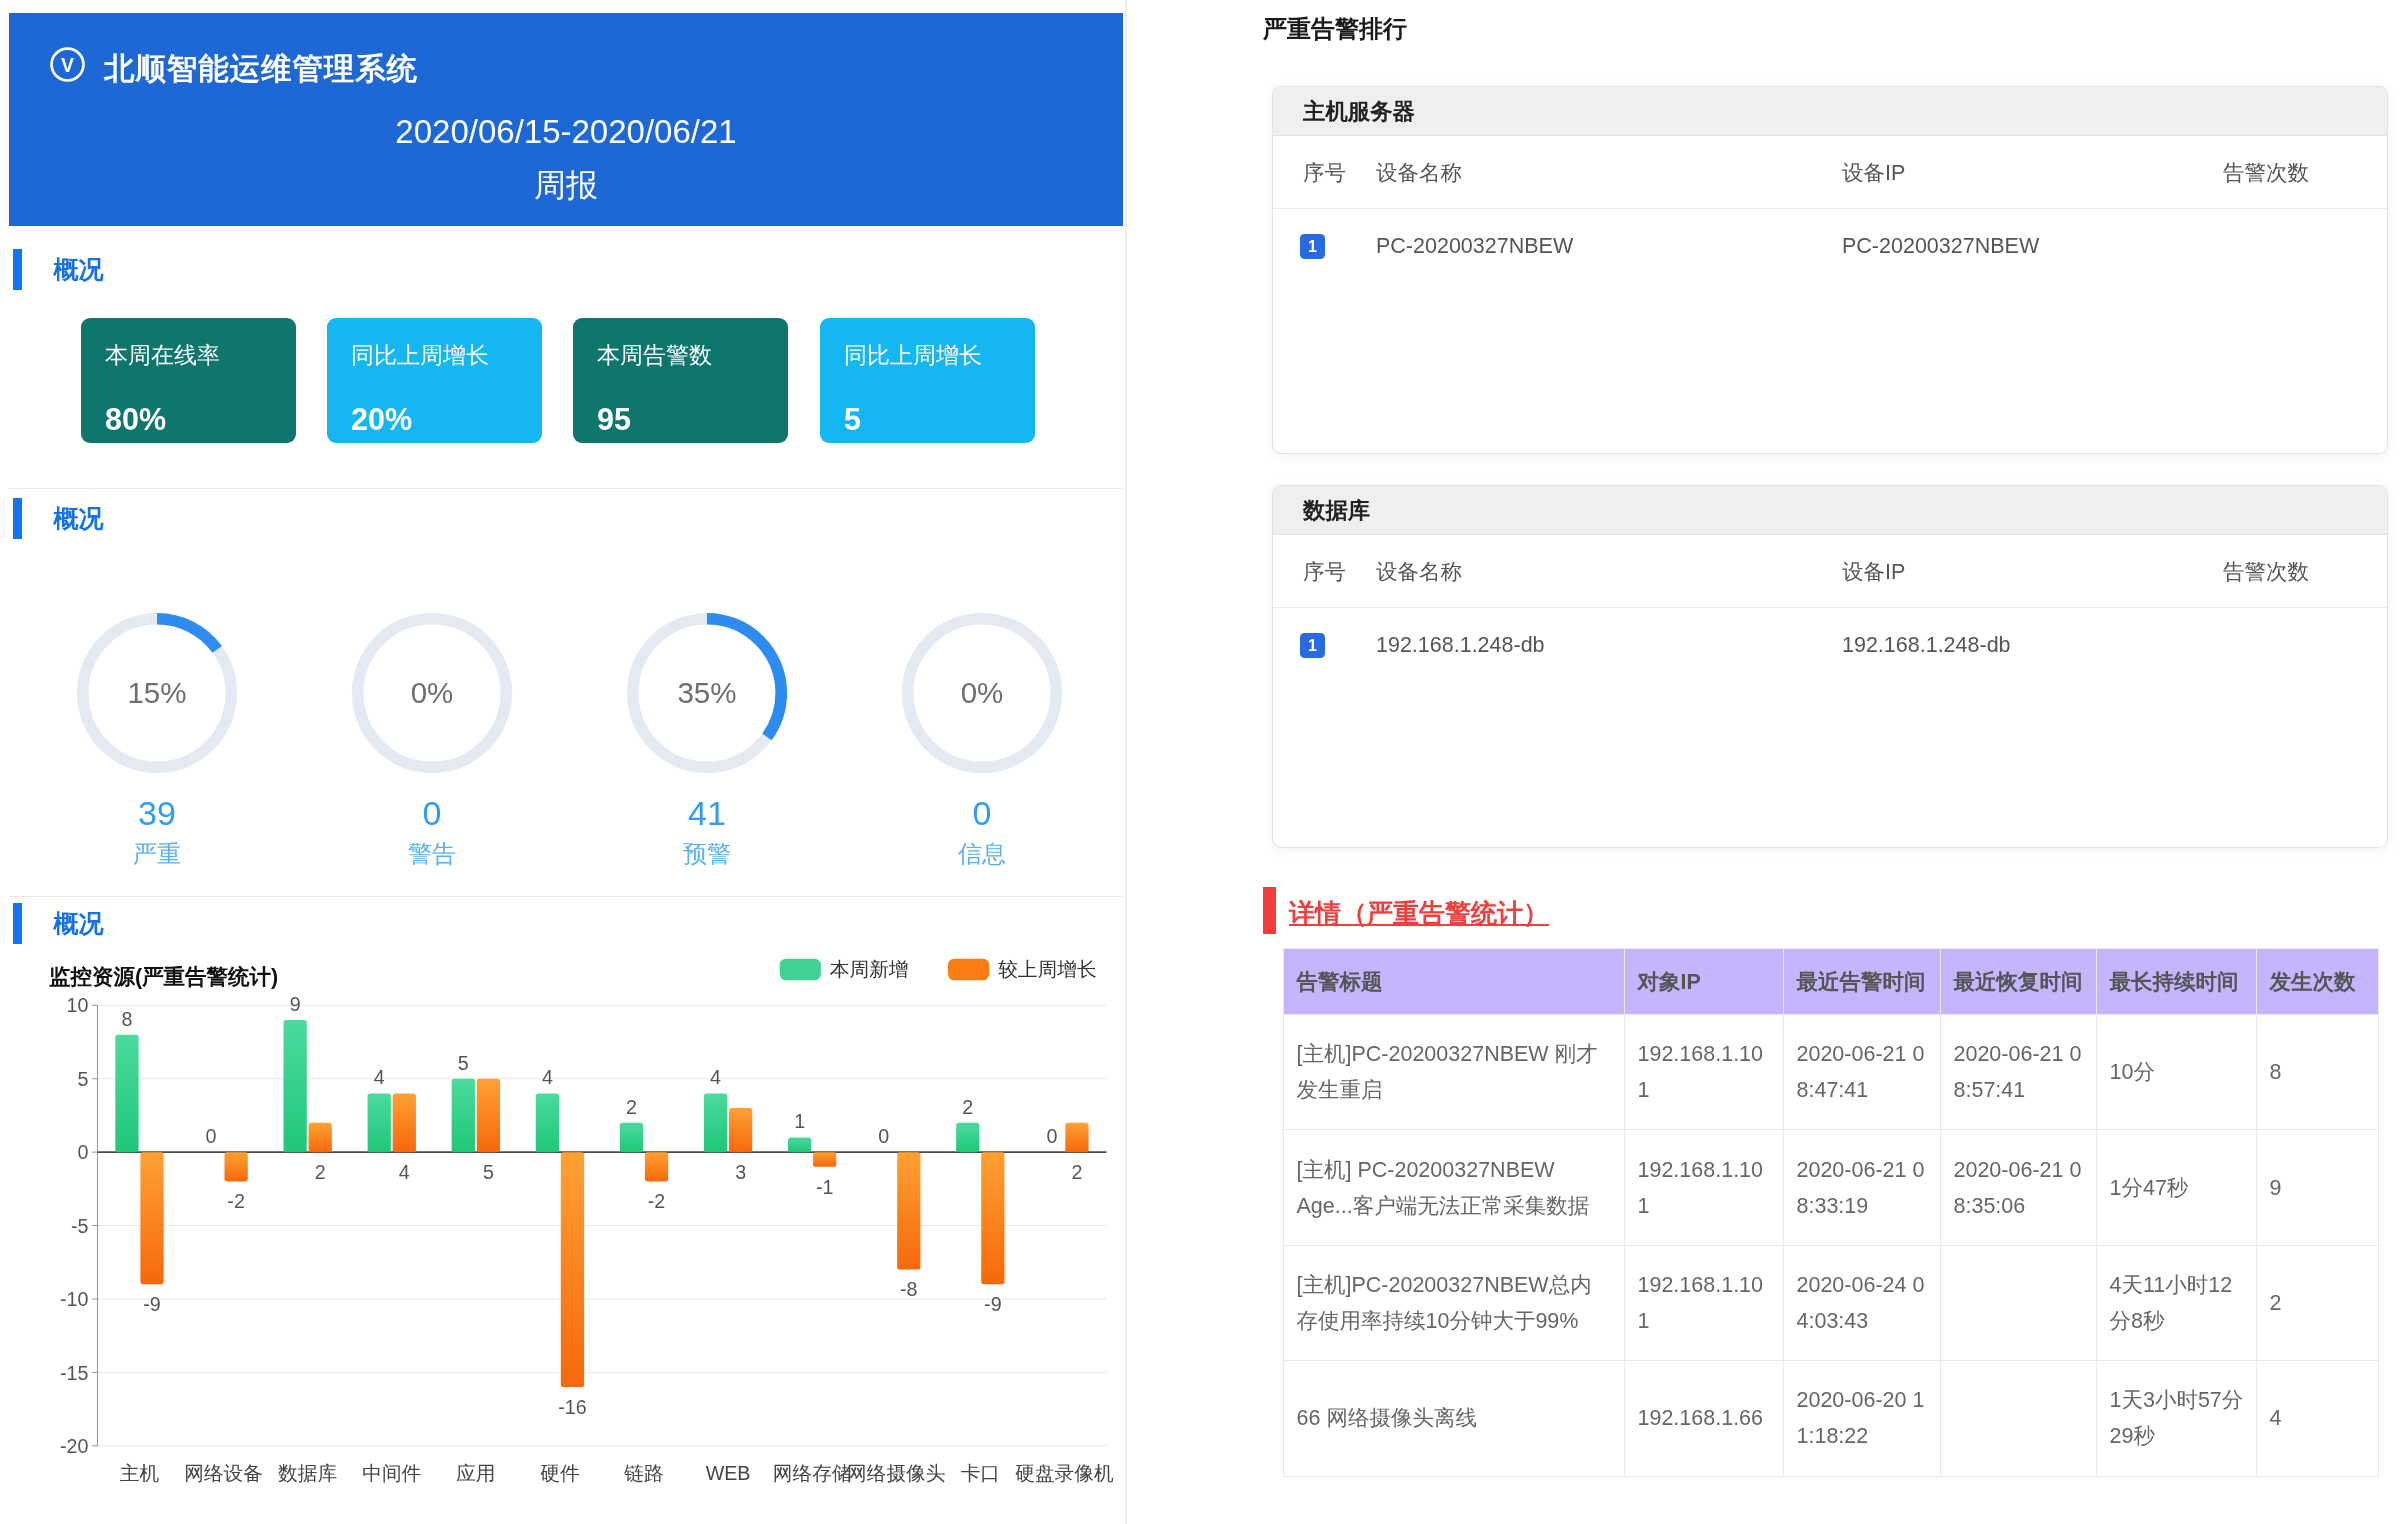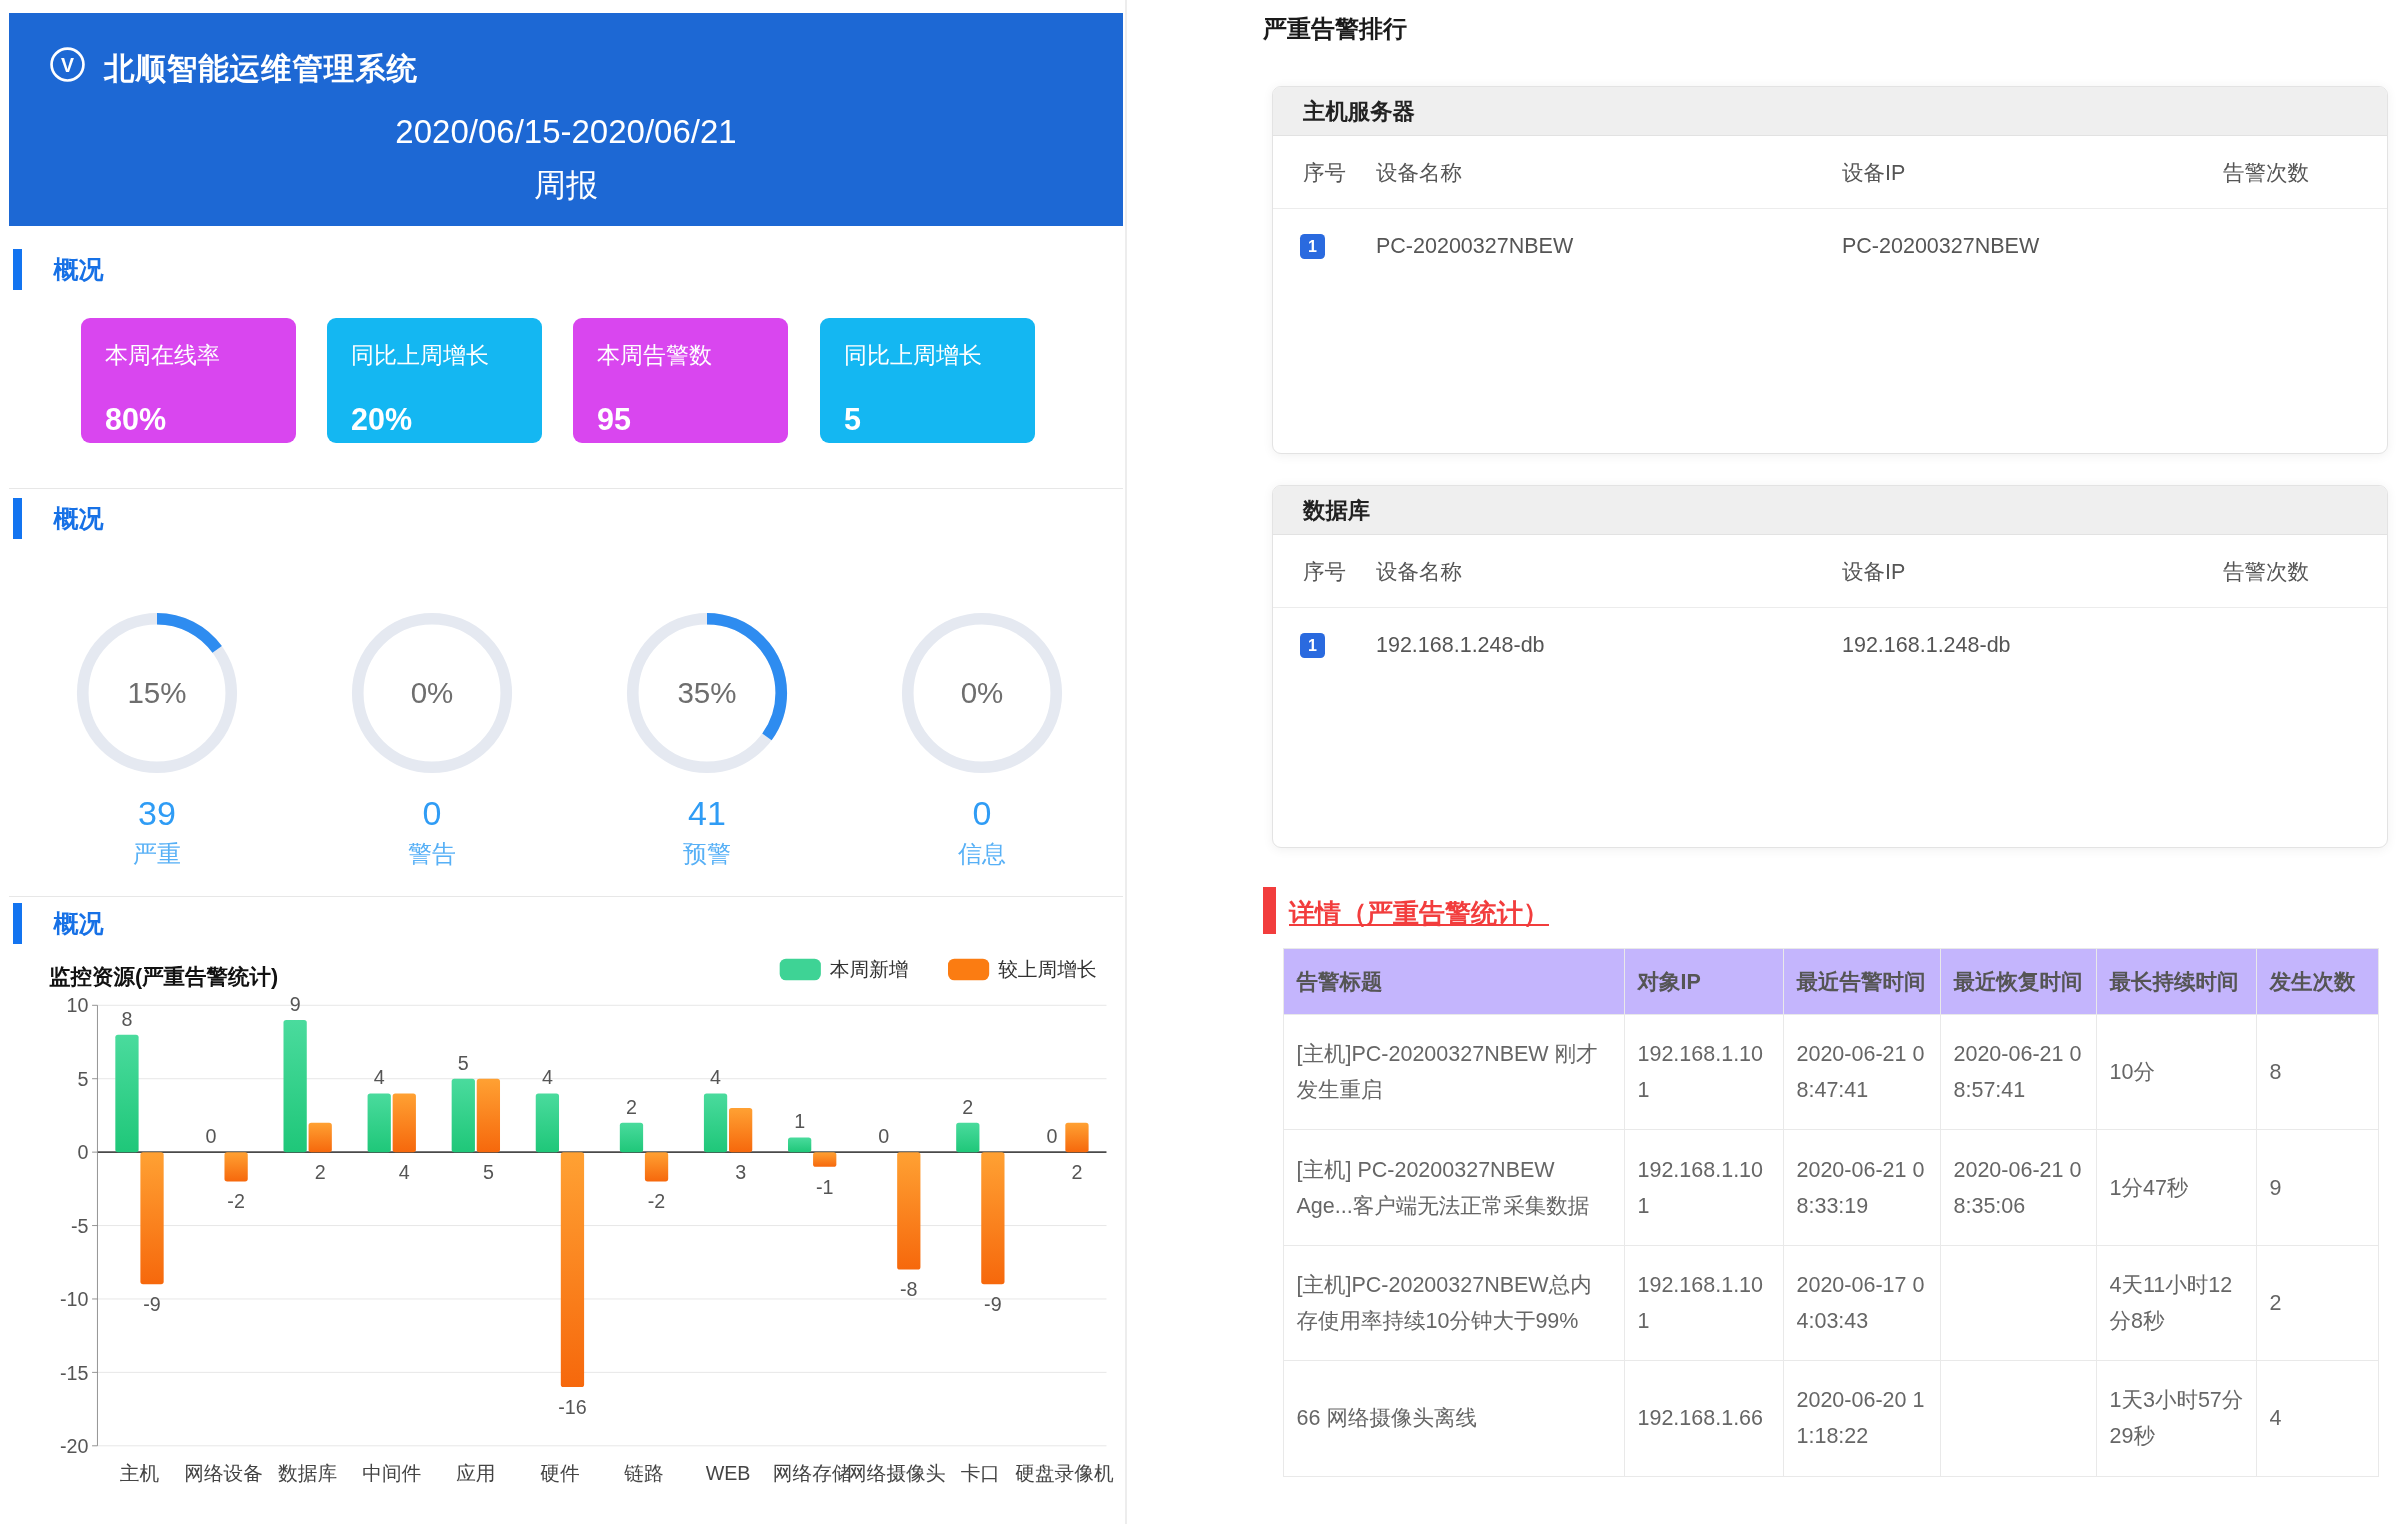"本周在线率" .stat-card.blue { background: #d946ef -> #0f766e }
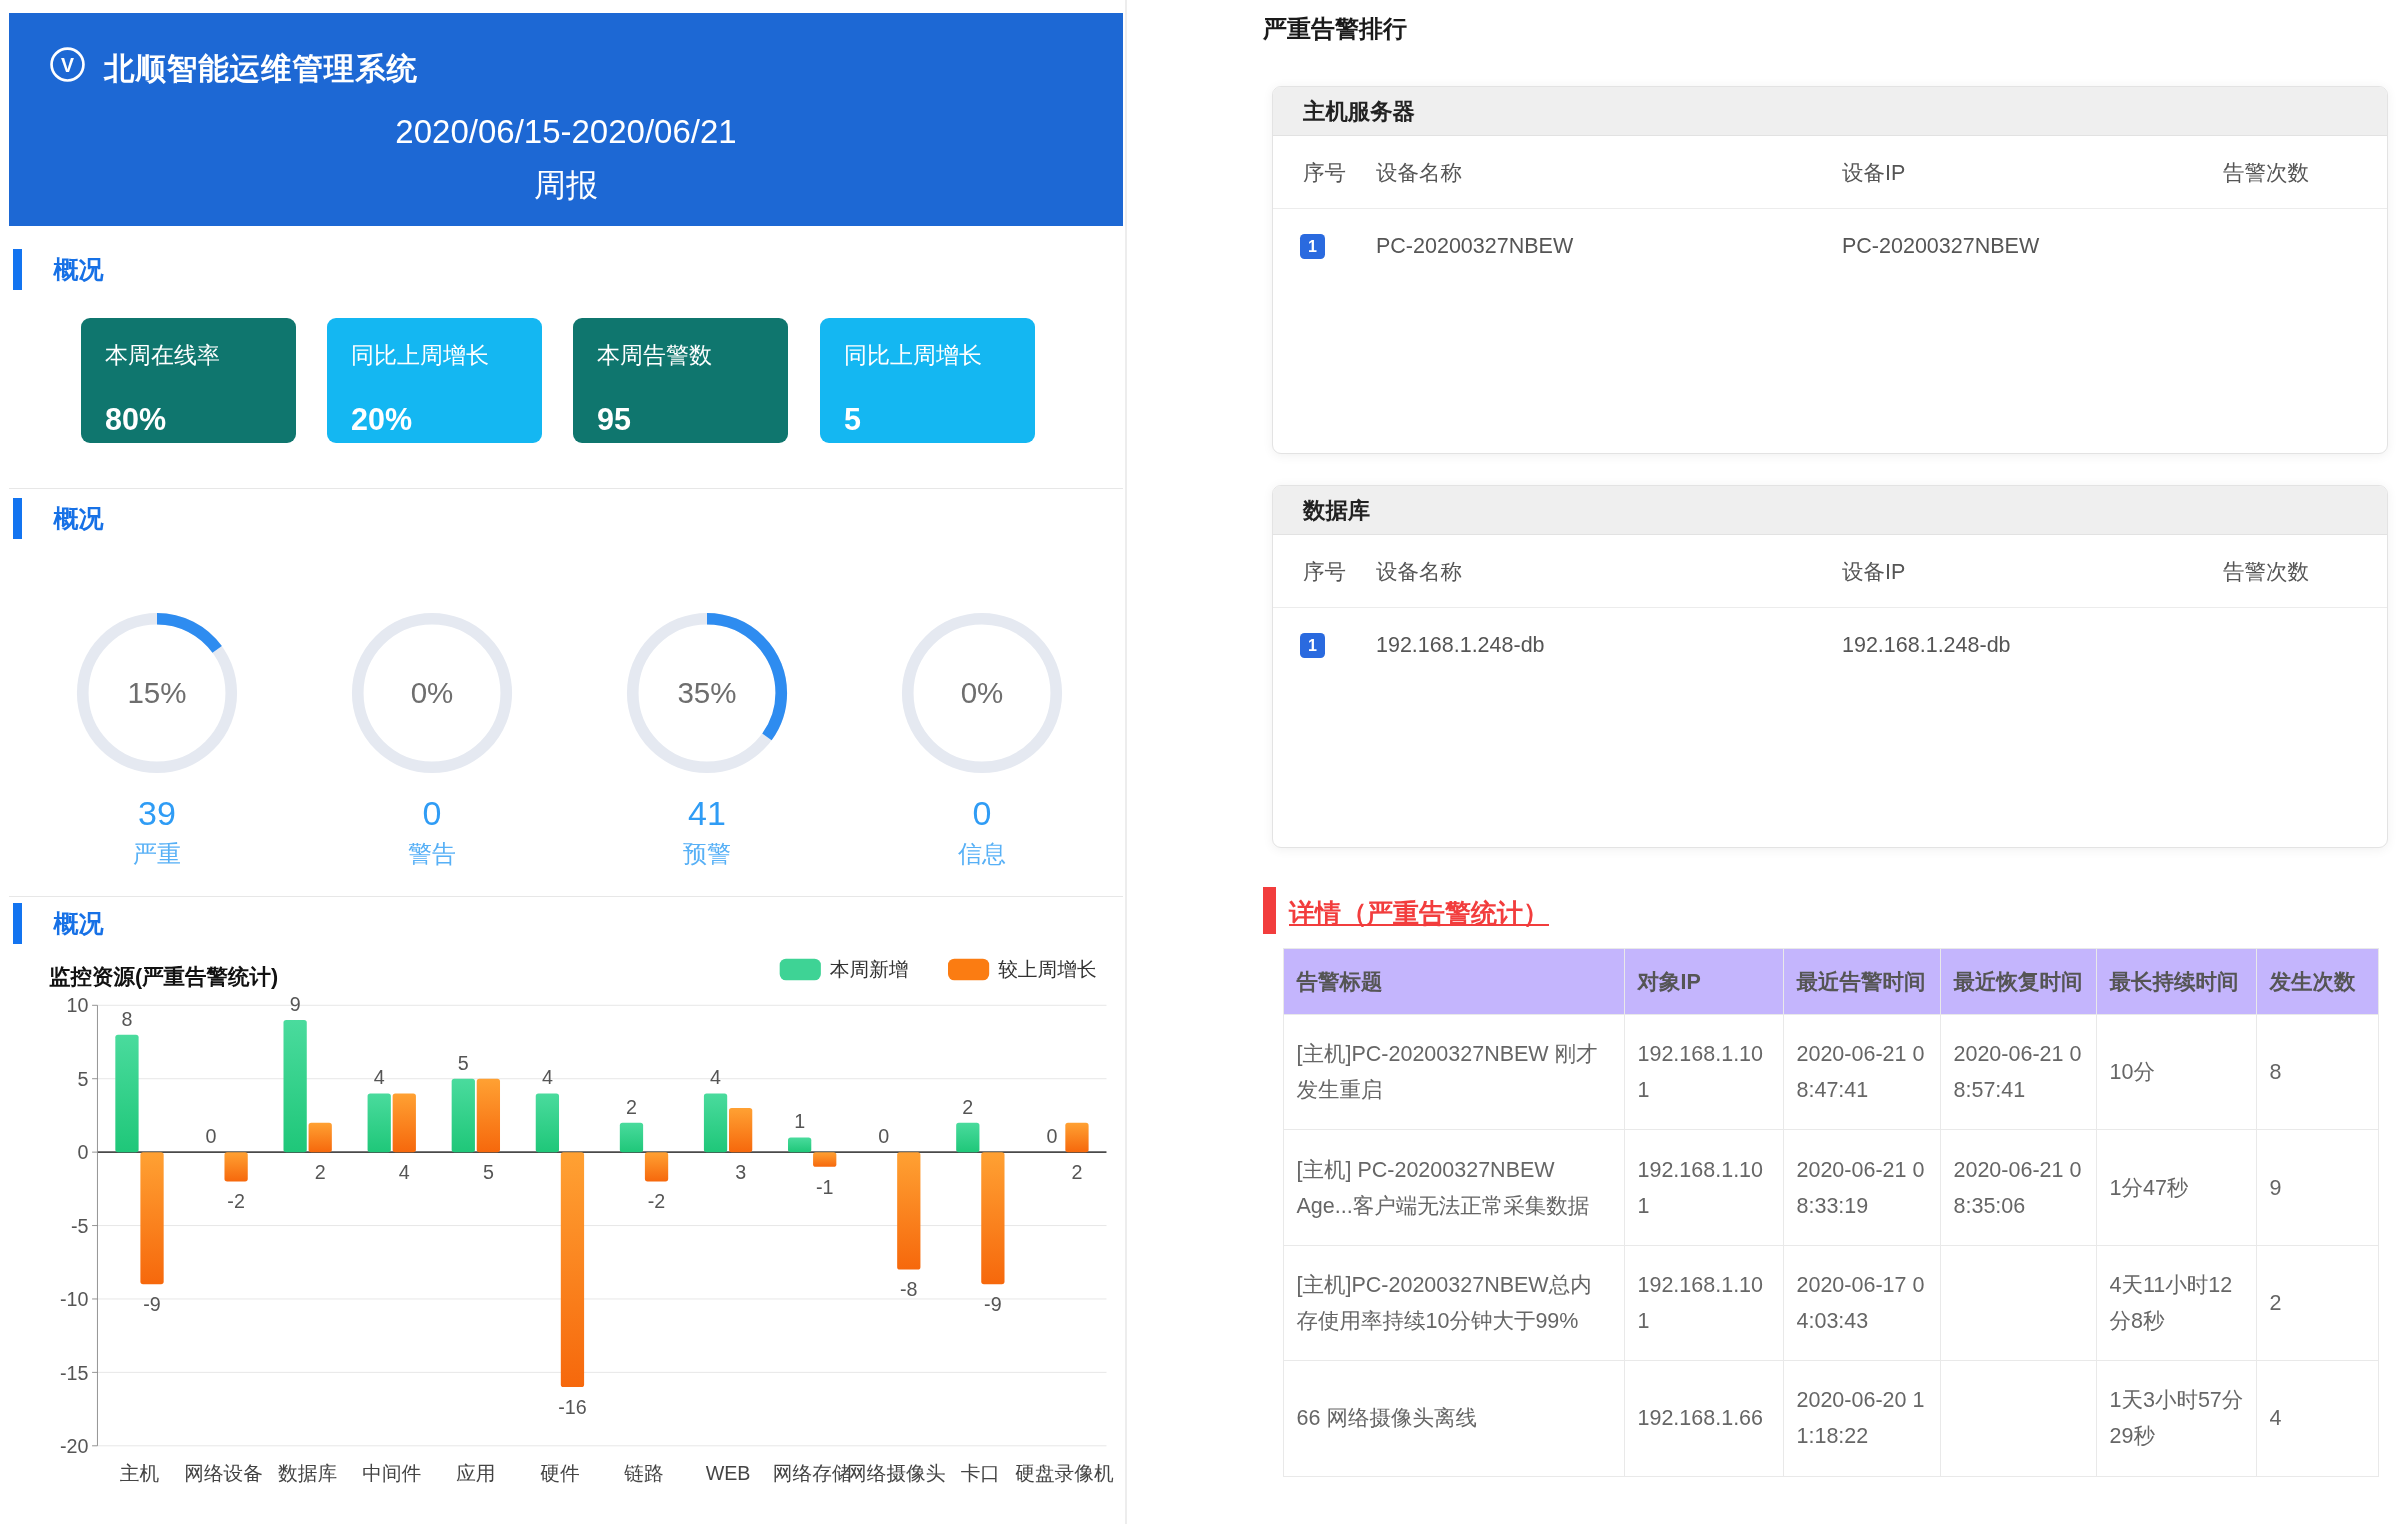"2020-06-17 04:03:43" td.cell-time { text: 2020-06-17 -> 2020-06-24 }
